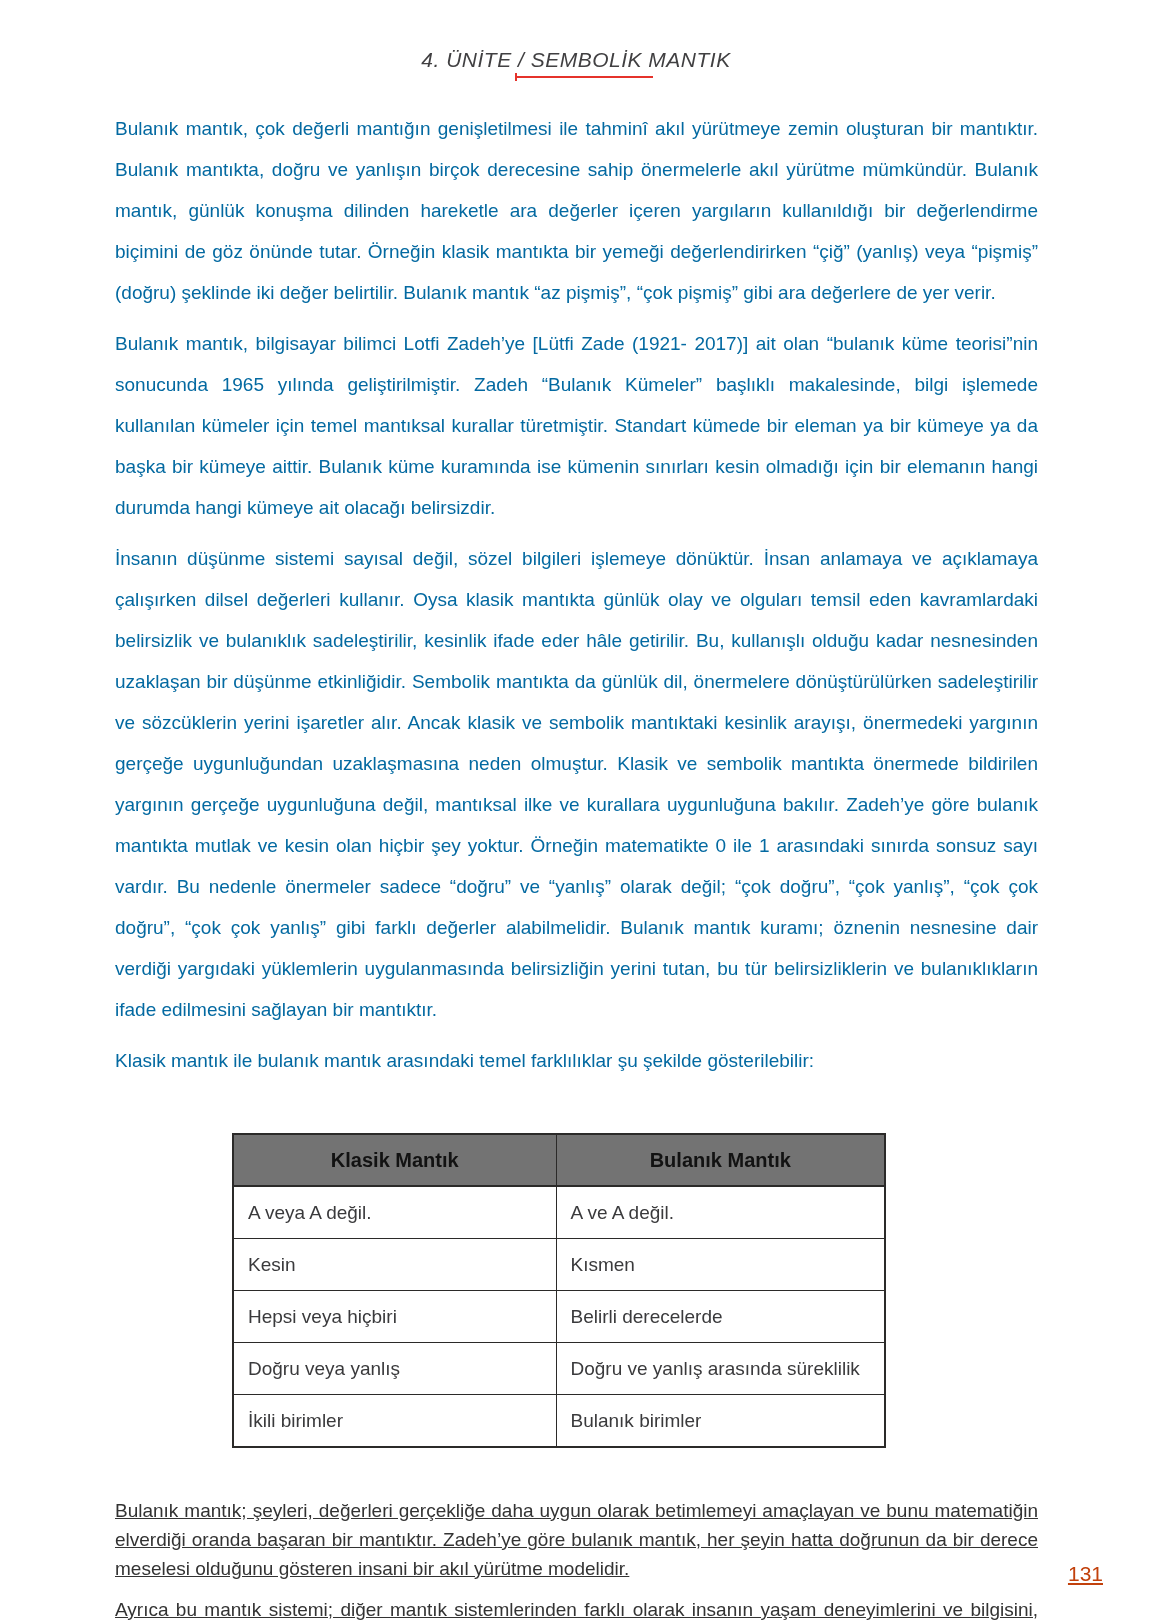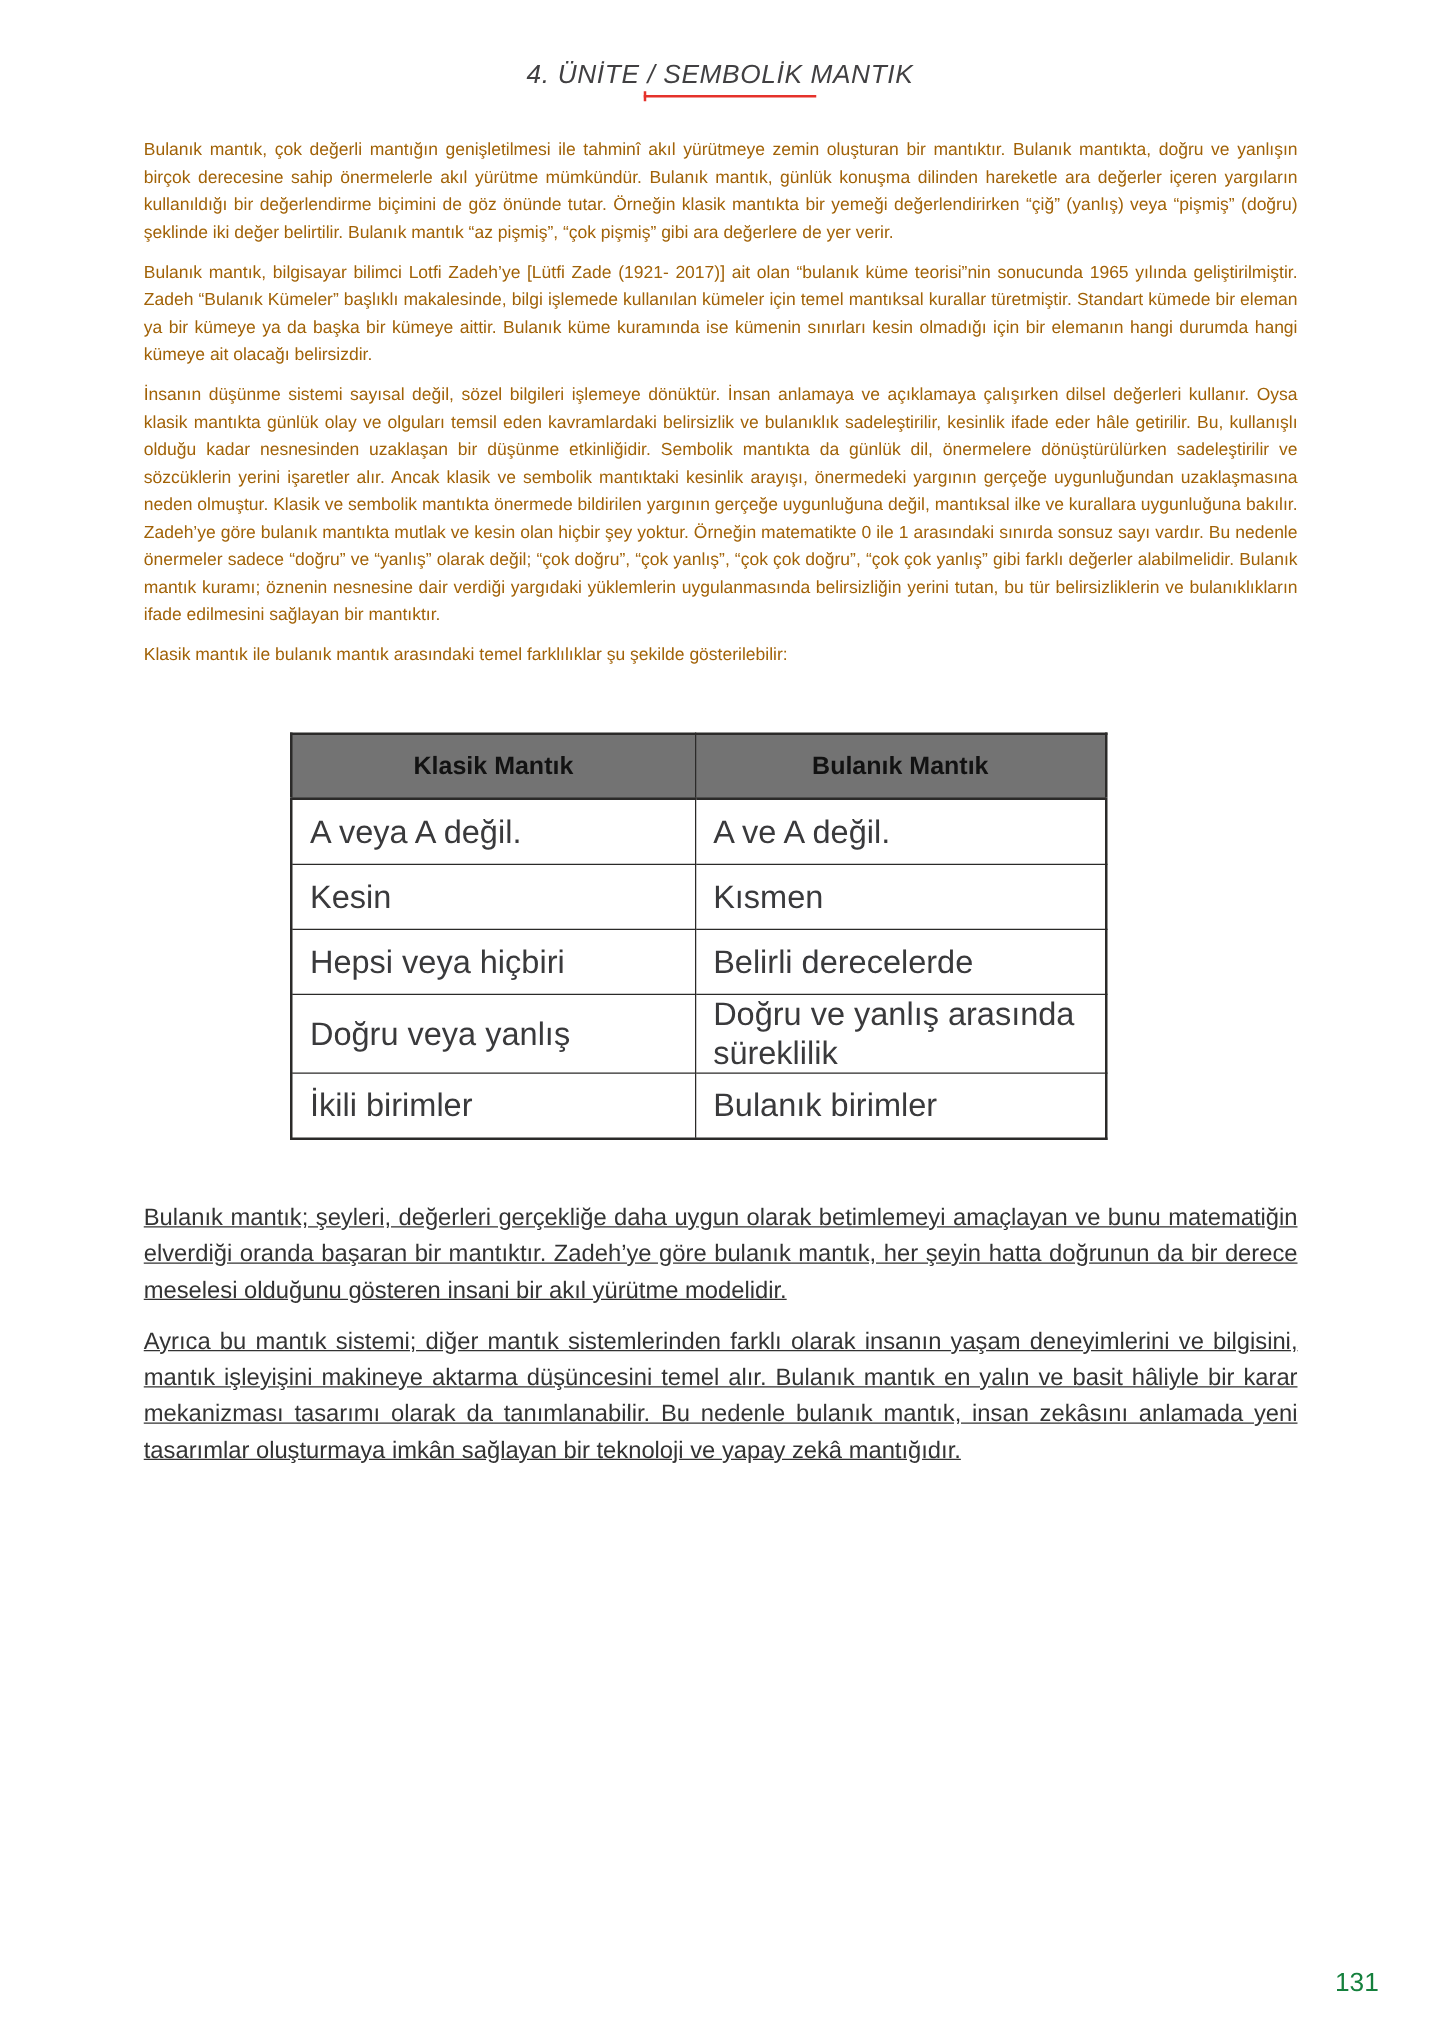"Bulanık mantık, çok değerli mantığın" .content p { color: #a16207 -> #0369a1; font-size: 14px -> 19px; line-height: 22px -> 41px }
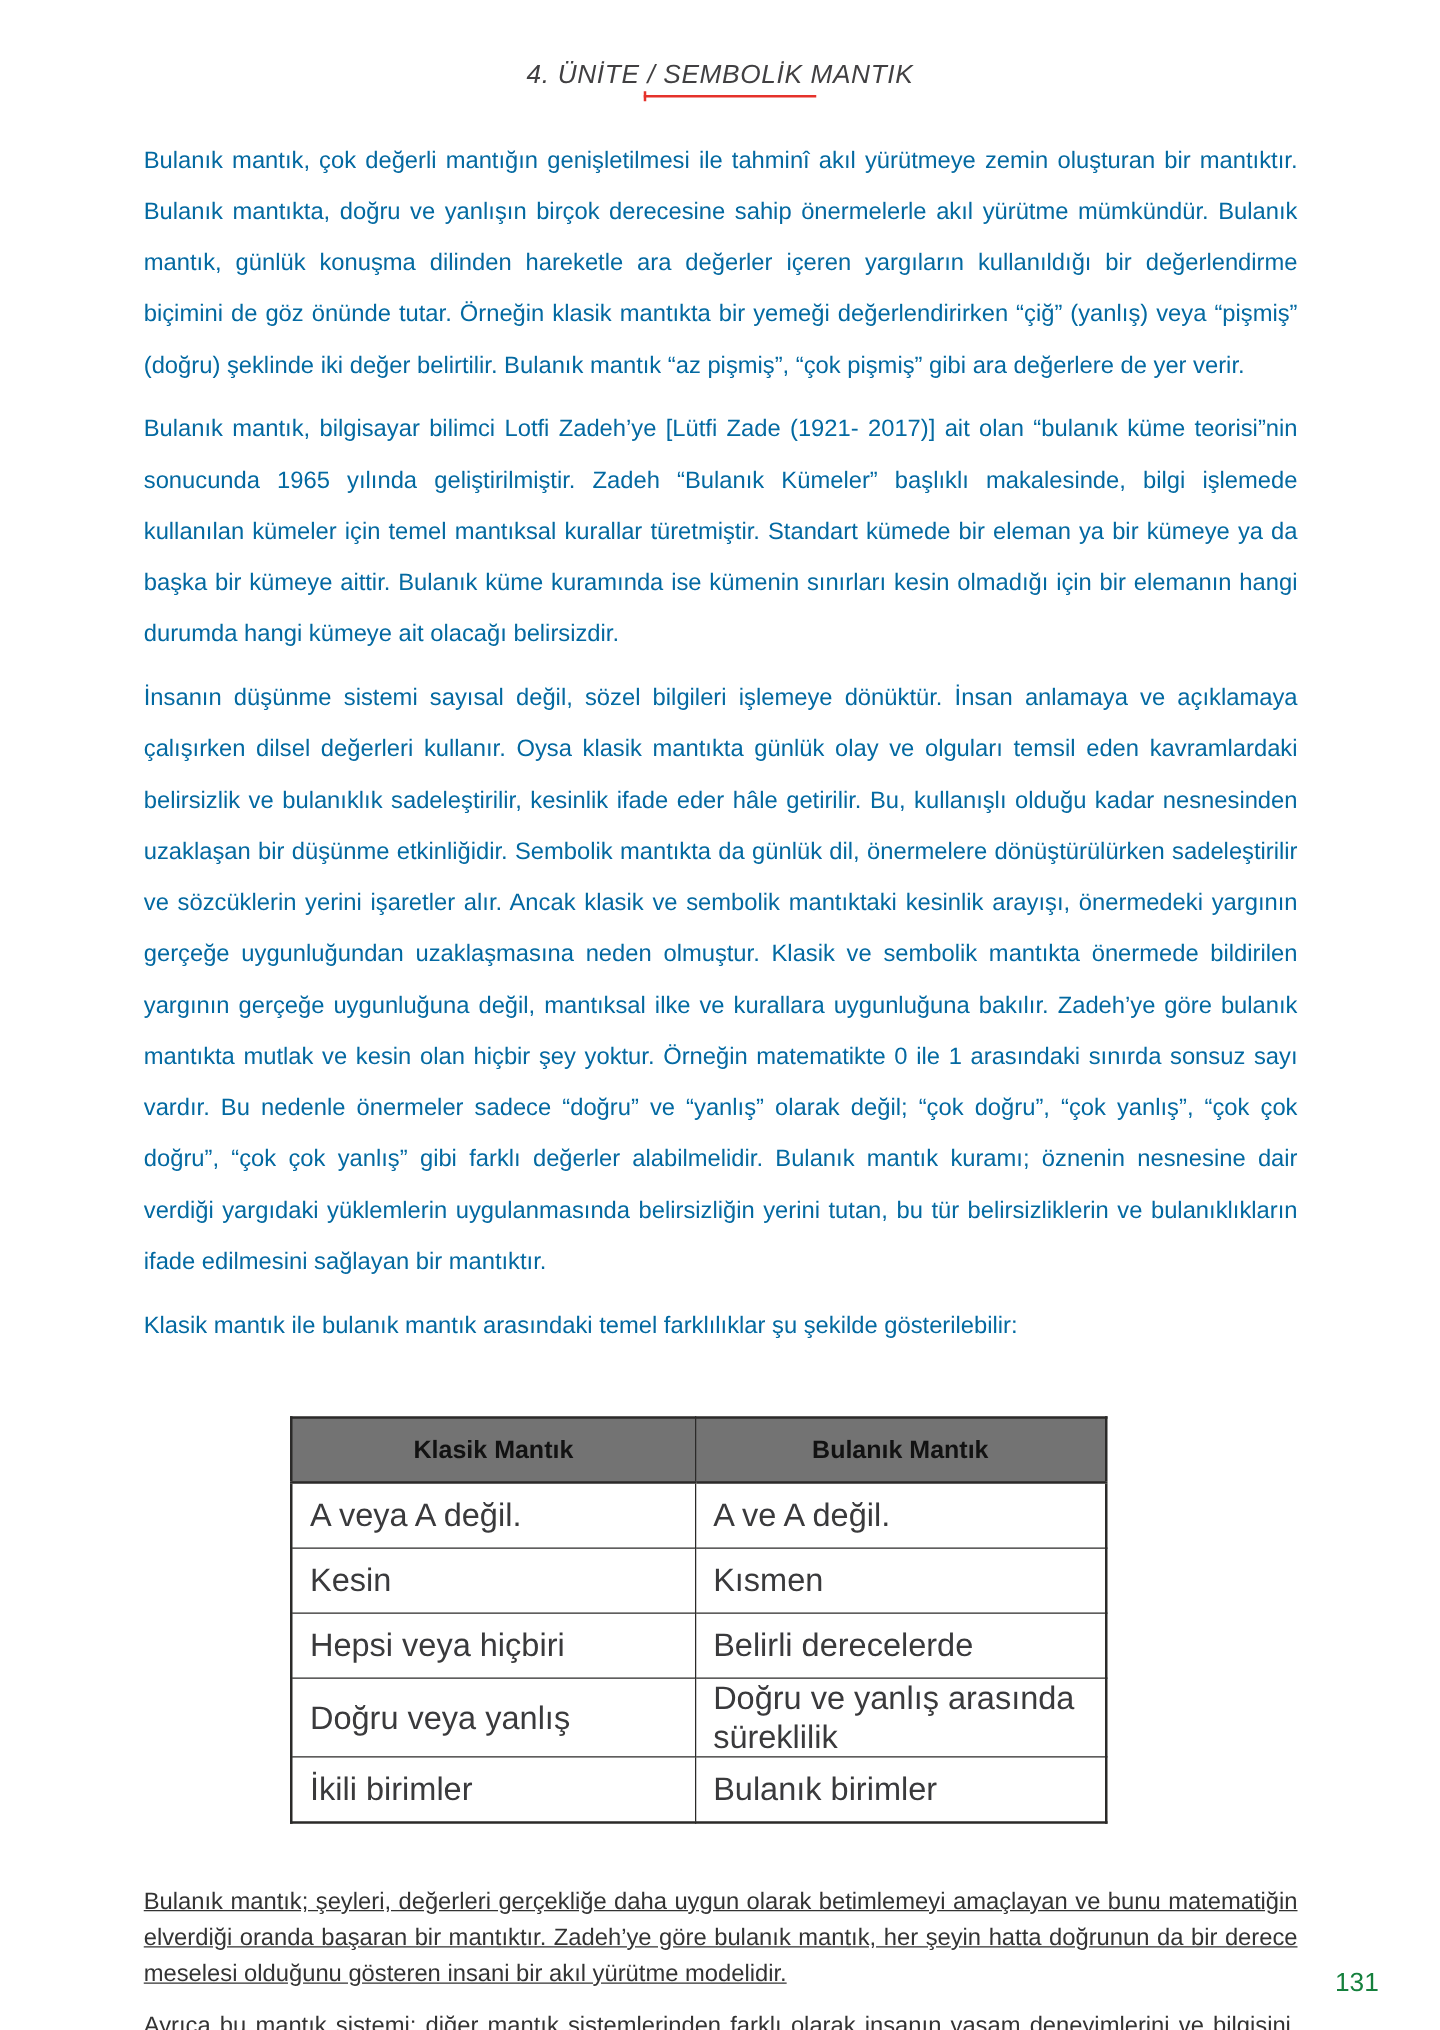"A veya A değil." table.compare th, table.compare td { font-size: 26px -> 19px }
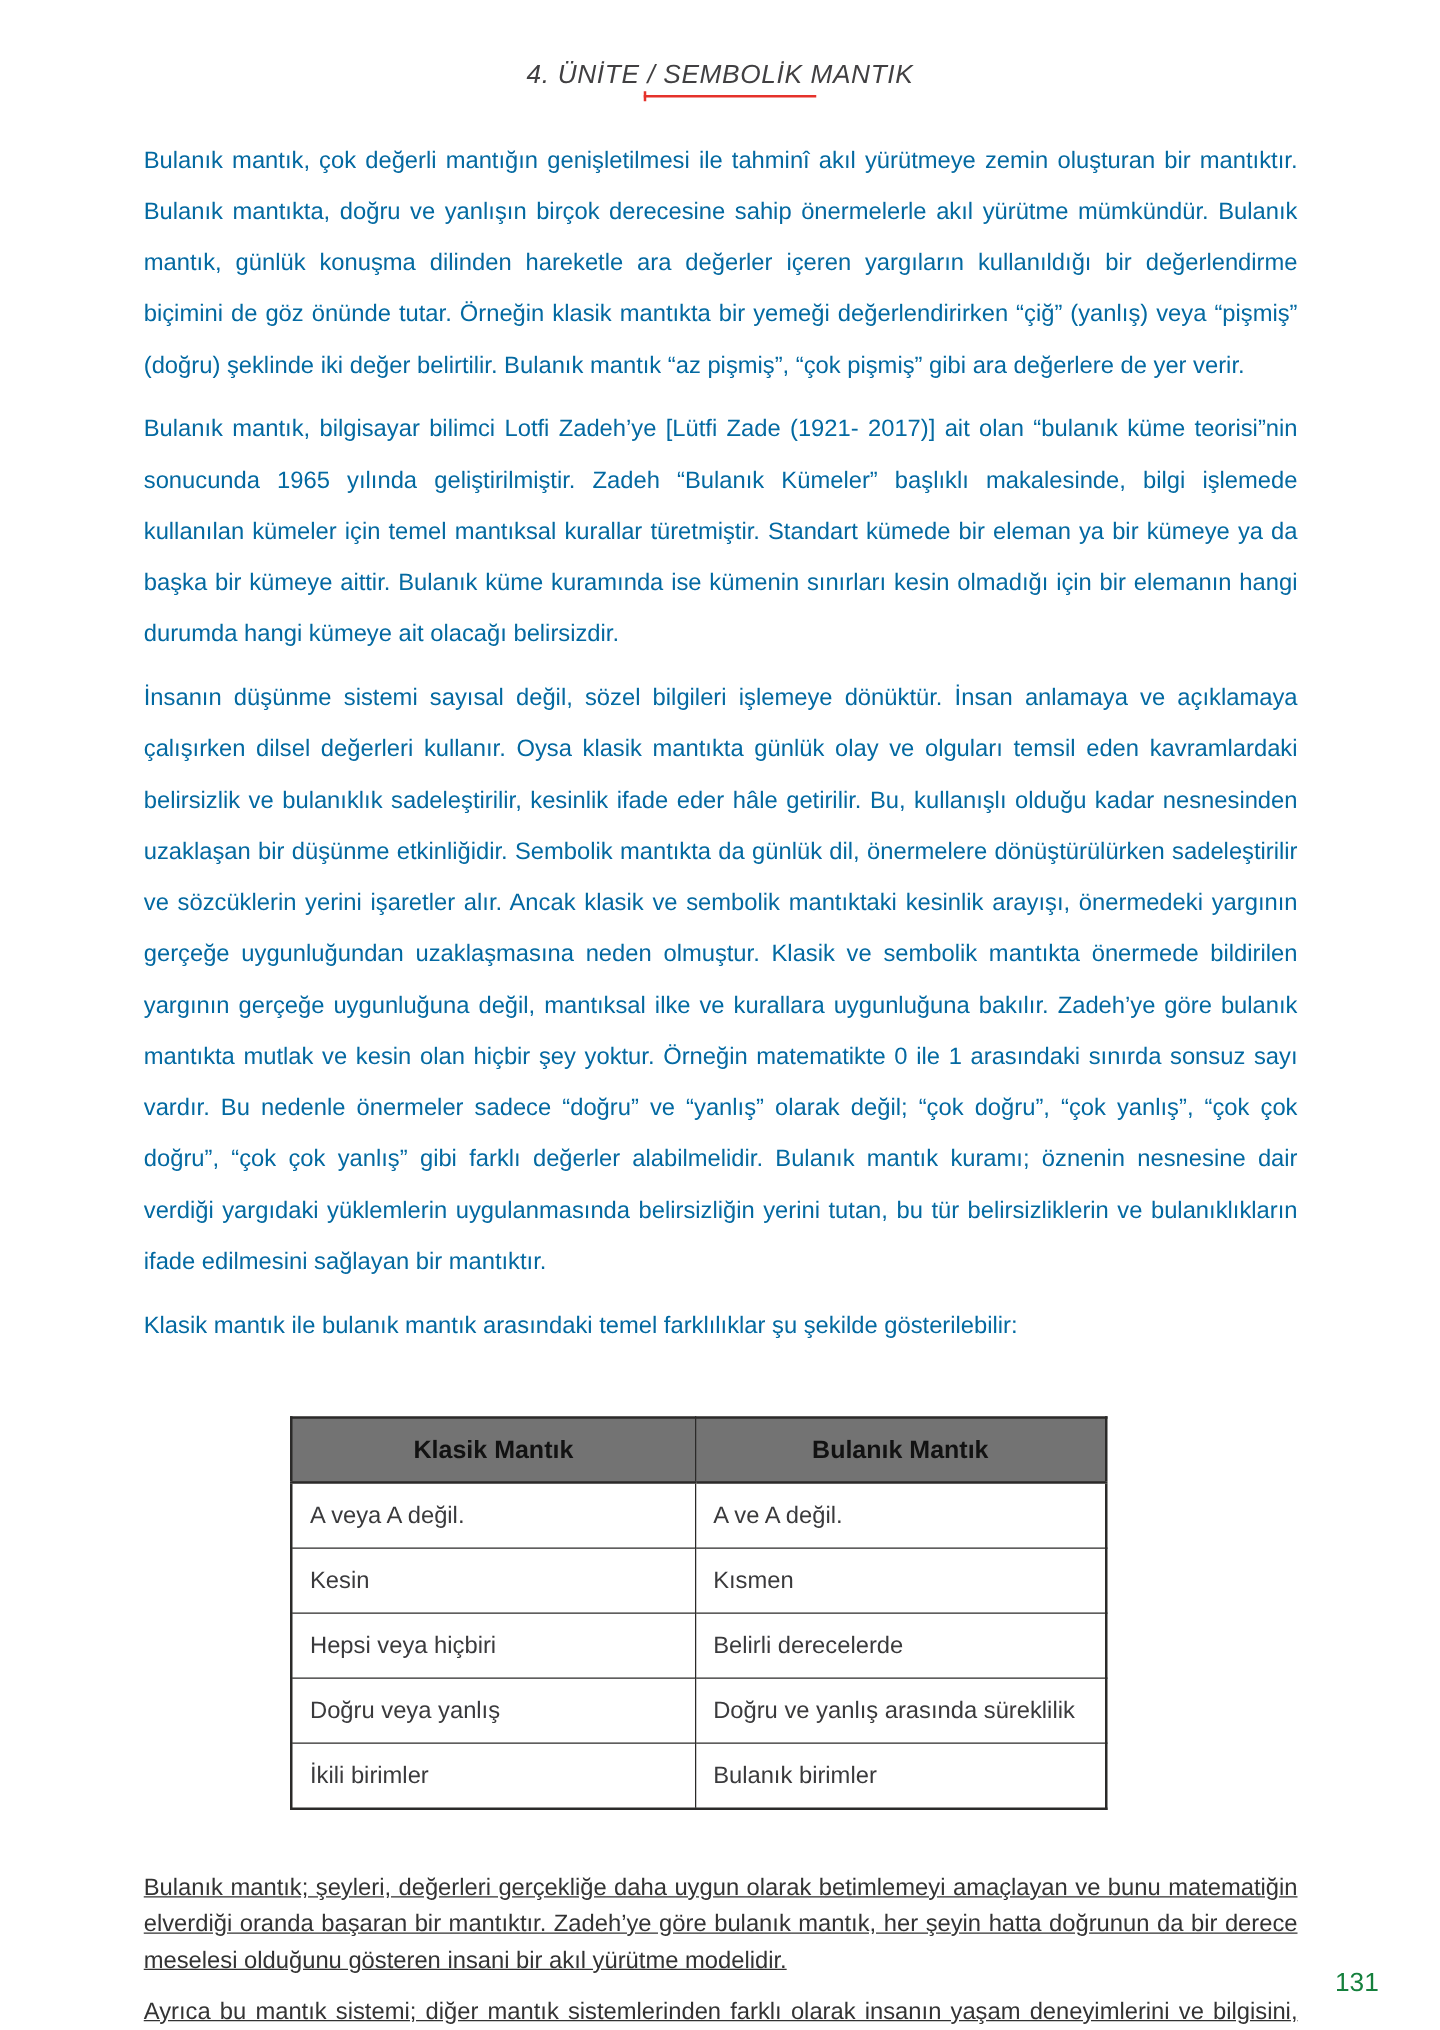"131" .page-number { bottom: 25px -> 38px; color: #15803d -> #c2410c; text-decoration: none -> underline }
